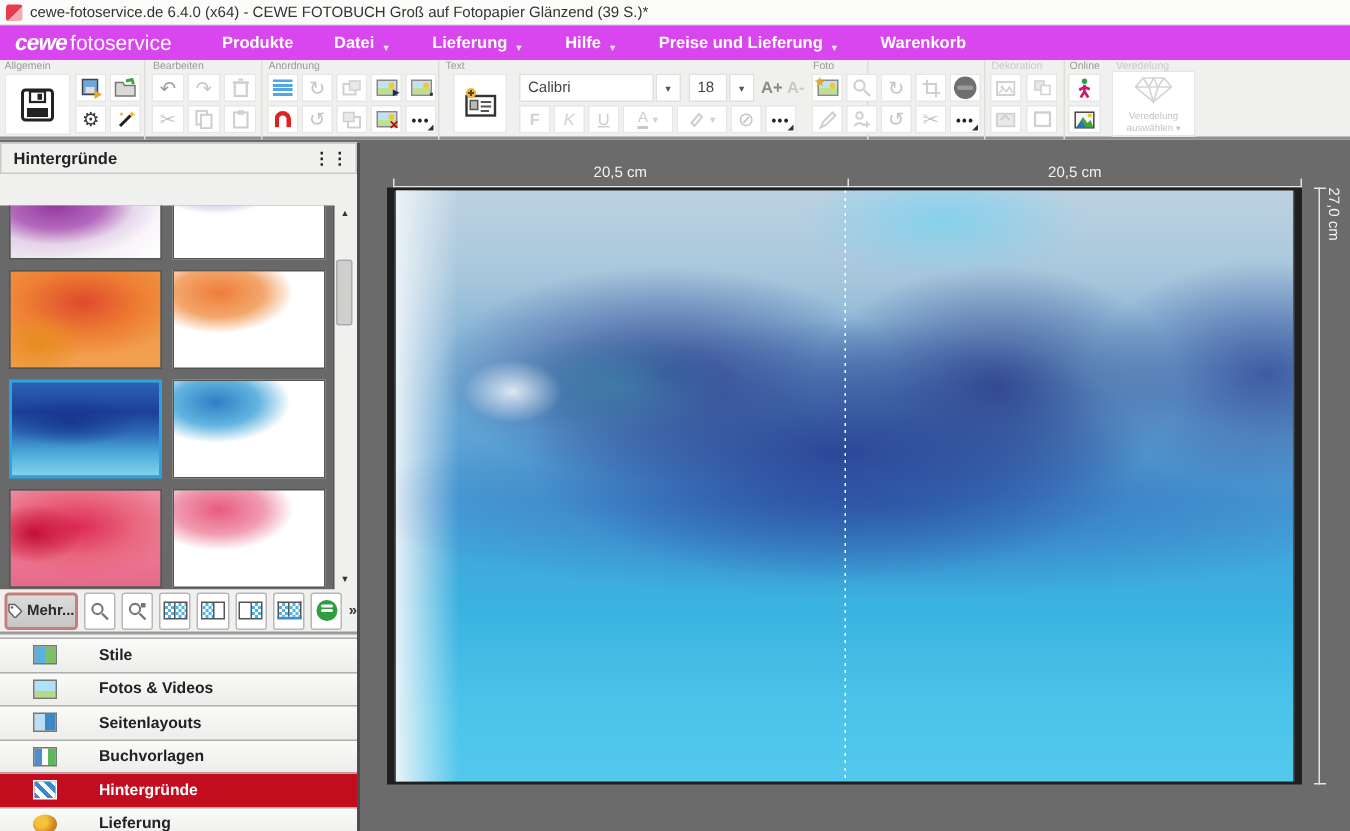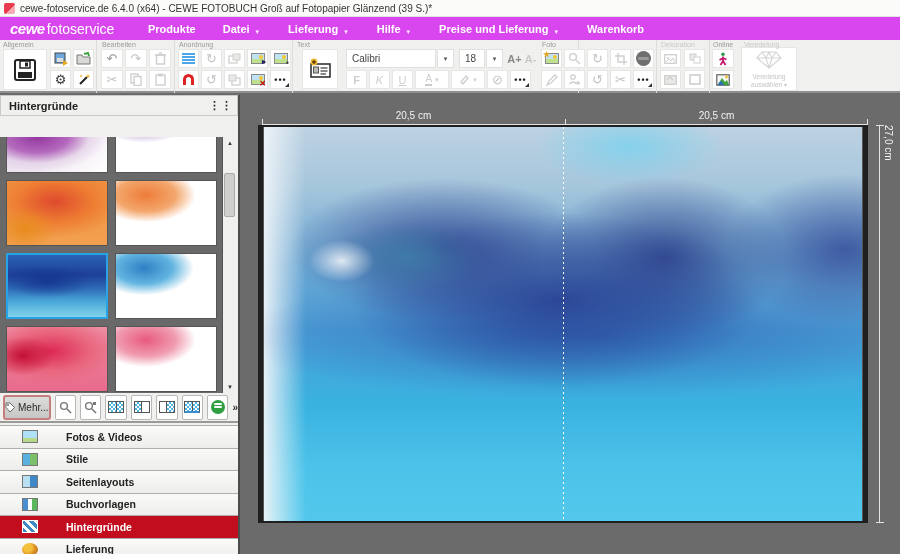"Mehr..." .mehr-btn { font-weight: normal -> bold }
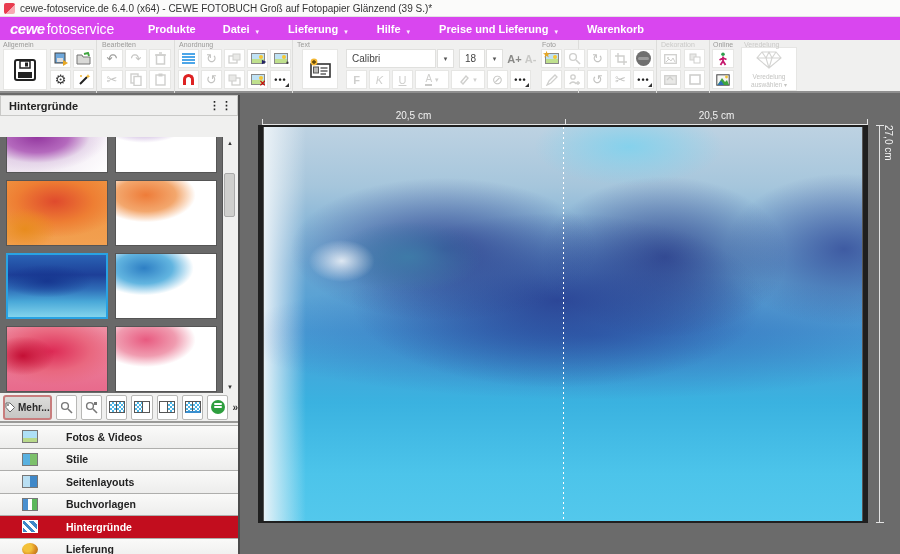"Fotos & Videos" div.nav-item { order: before "Stile" -> after "Stile" }
